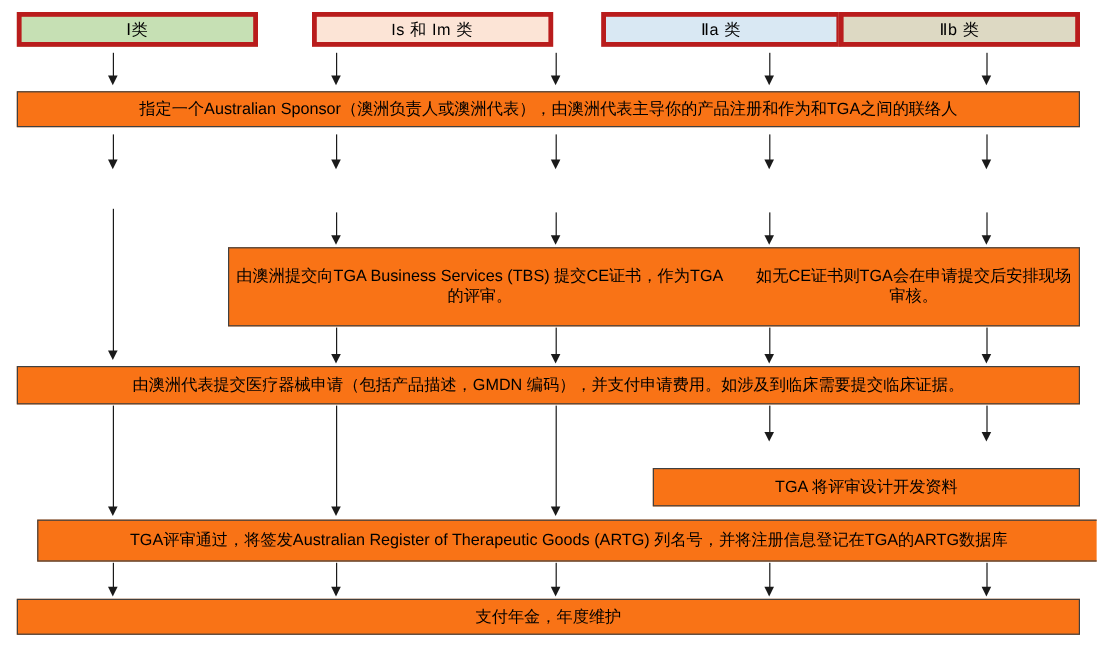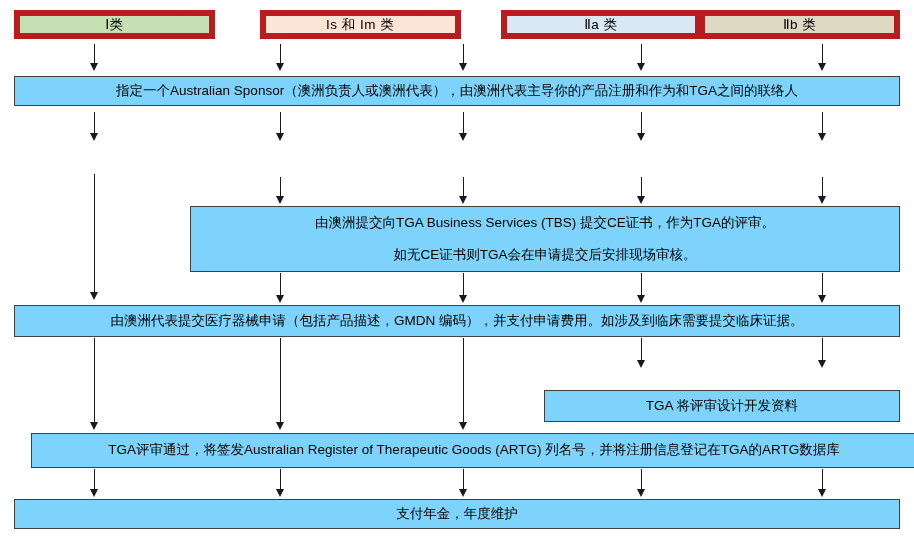"Ⅰ类" .hcell { border: 6px solid #b91c1c -> 4px solid #b91c1c }
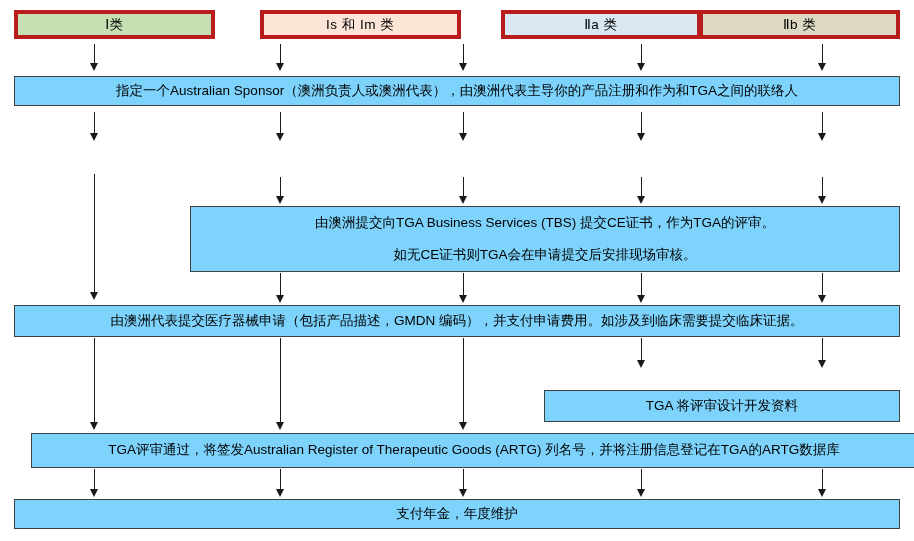"指定一个Australian" .box { background: #7dd3fc -> #f97316 }
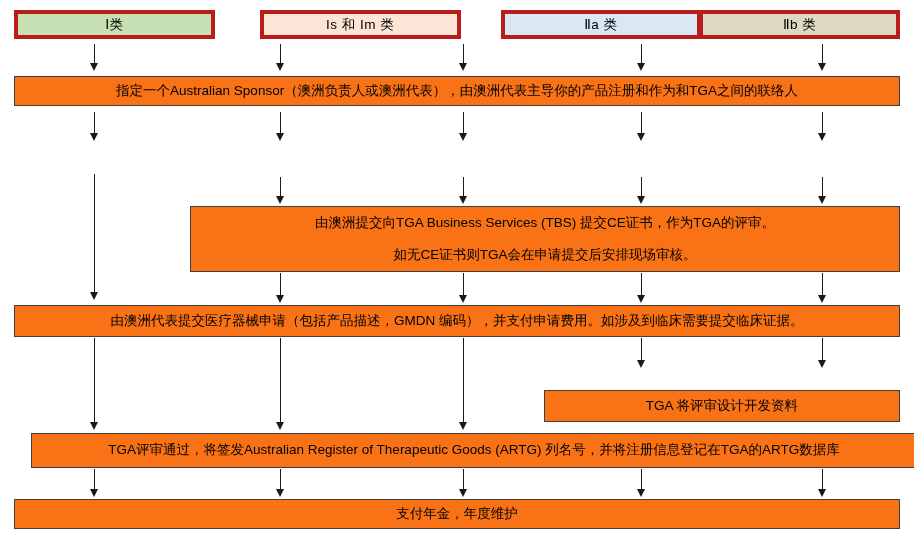"由澳洲提交向TGA Business Services (TBS)" .box-ce { flex-direction: column -> row }
